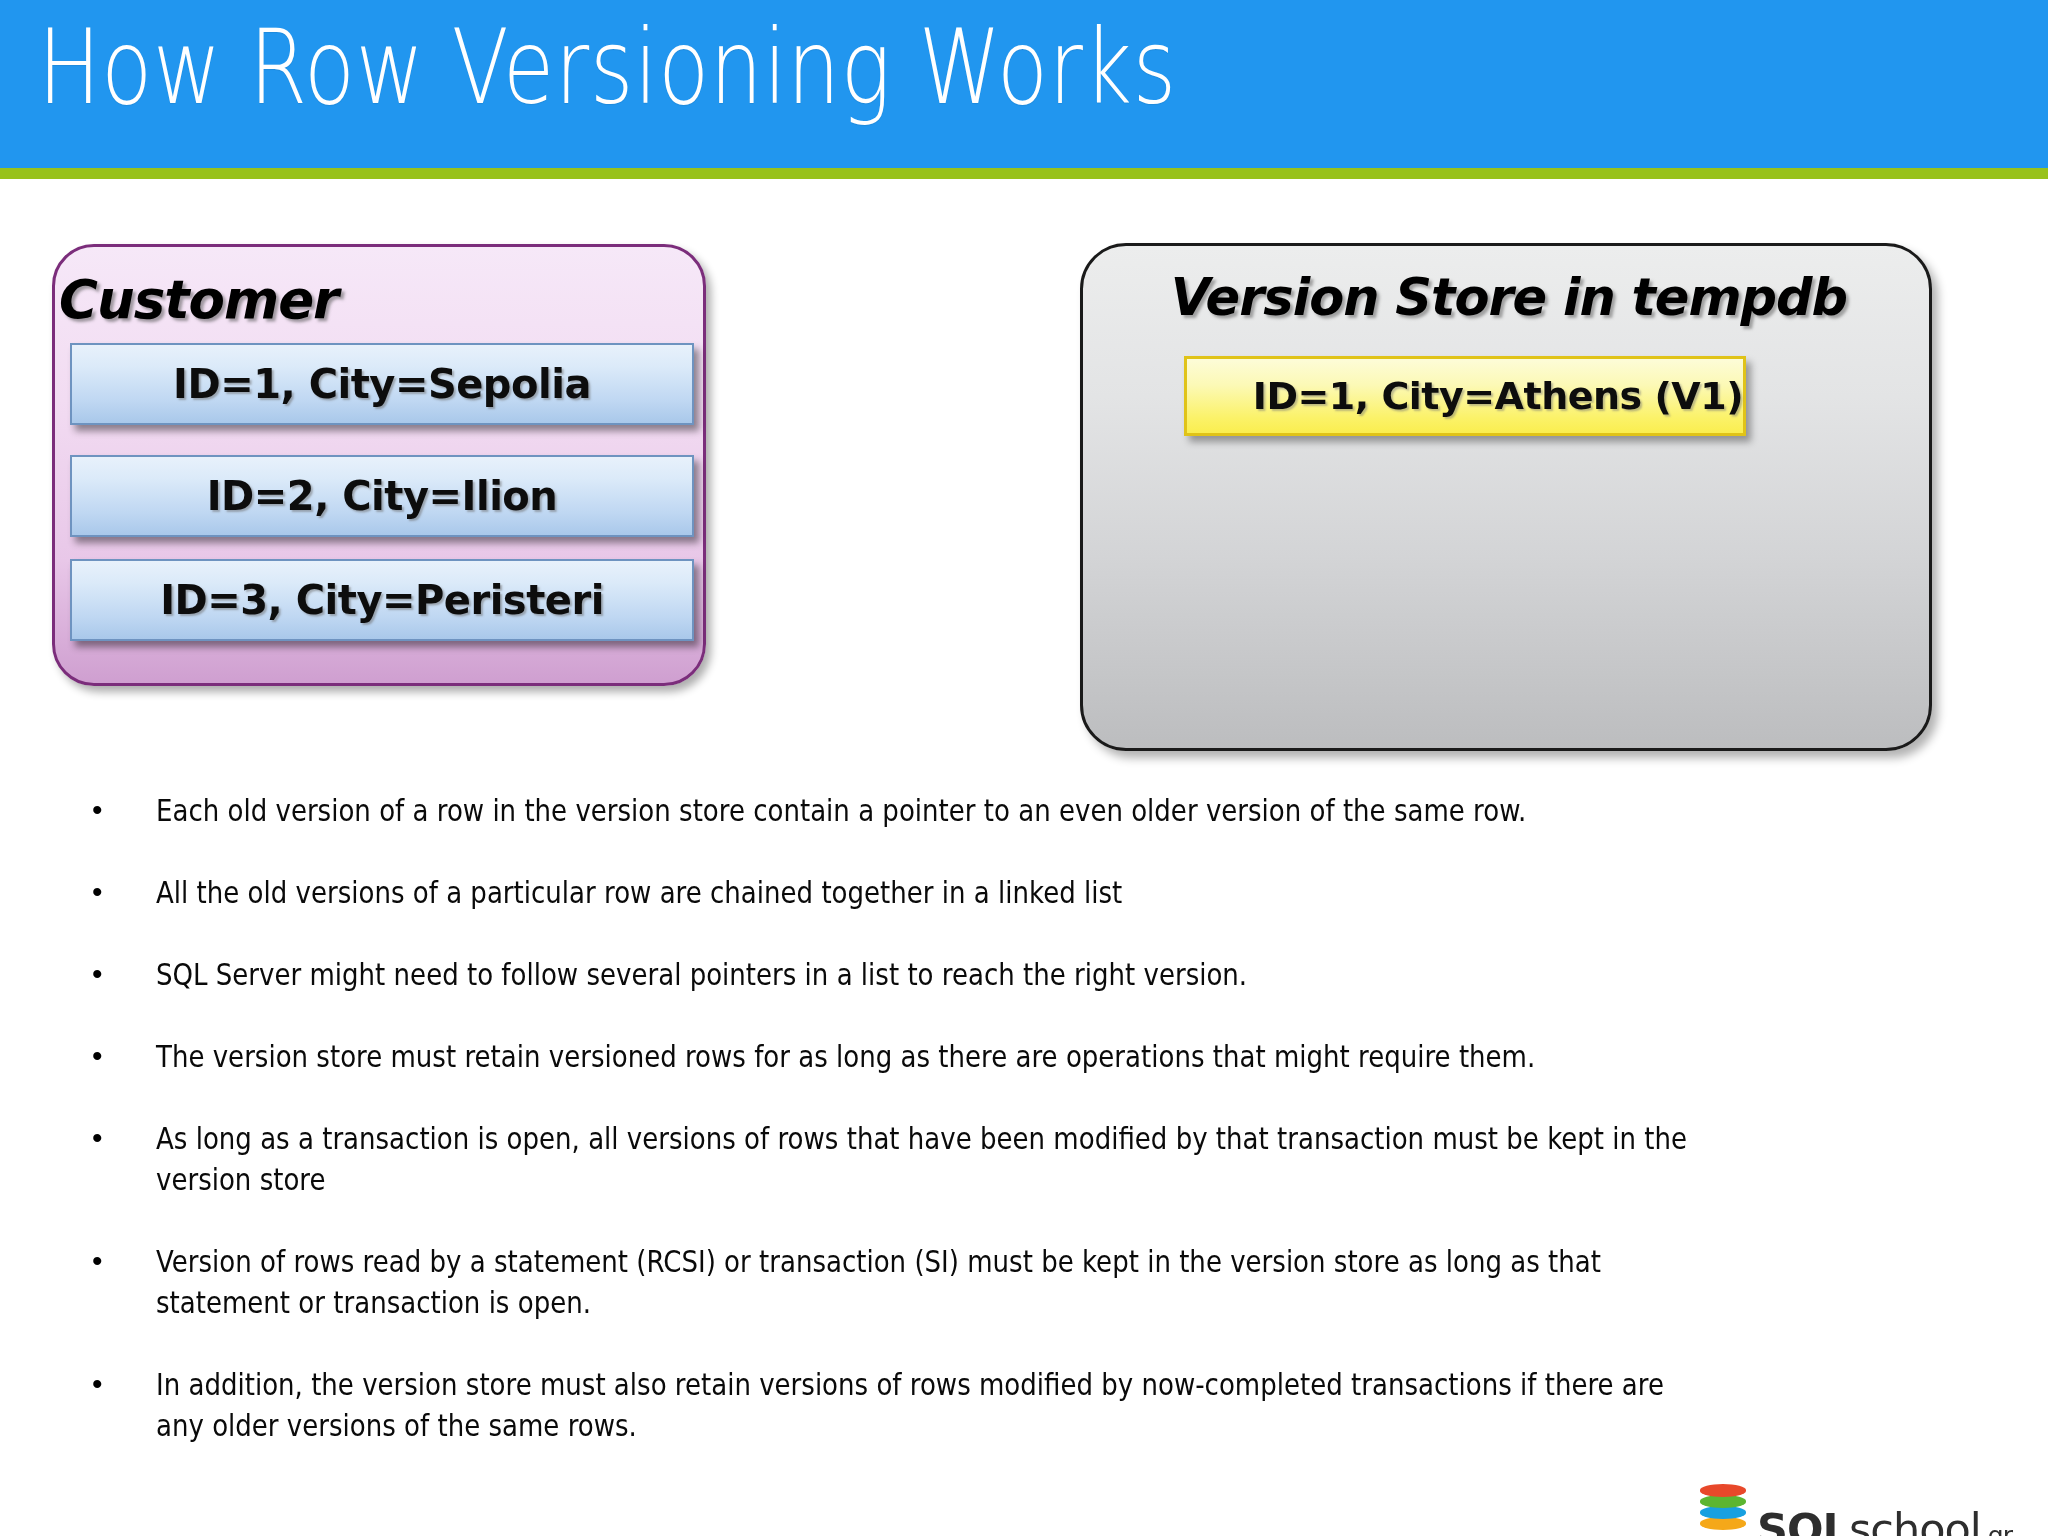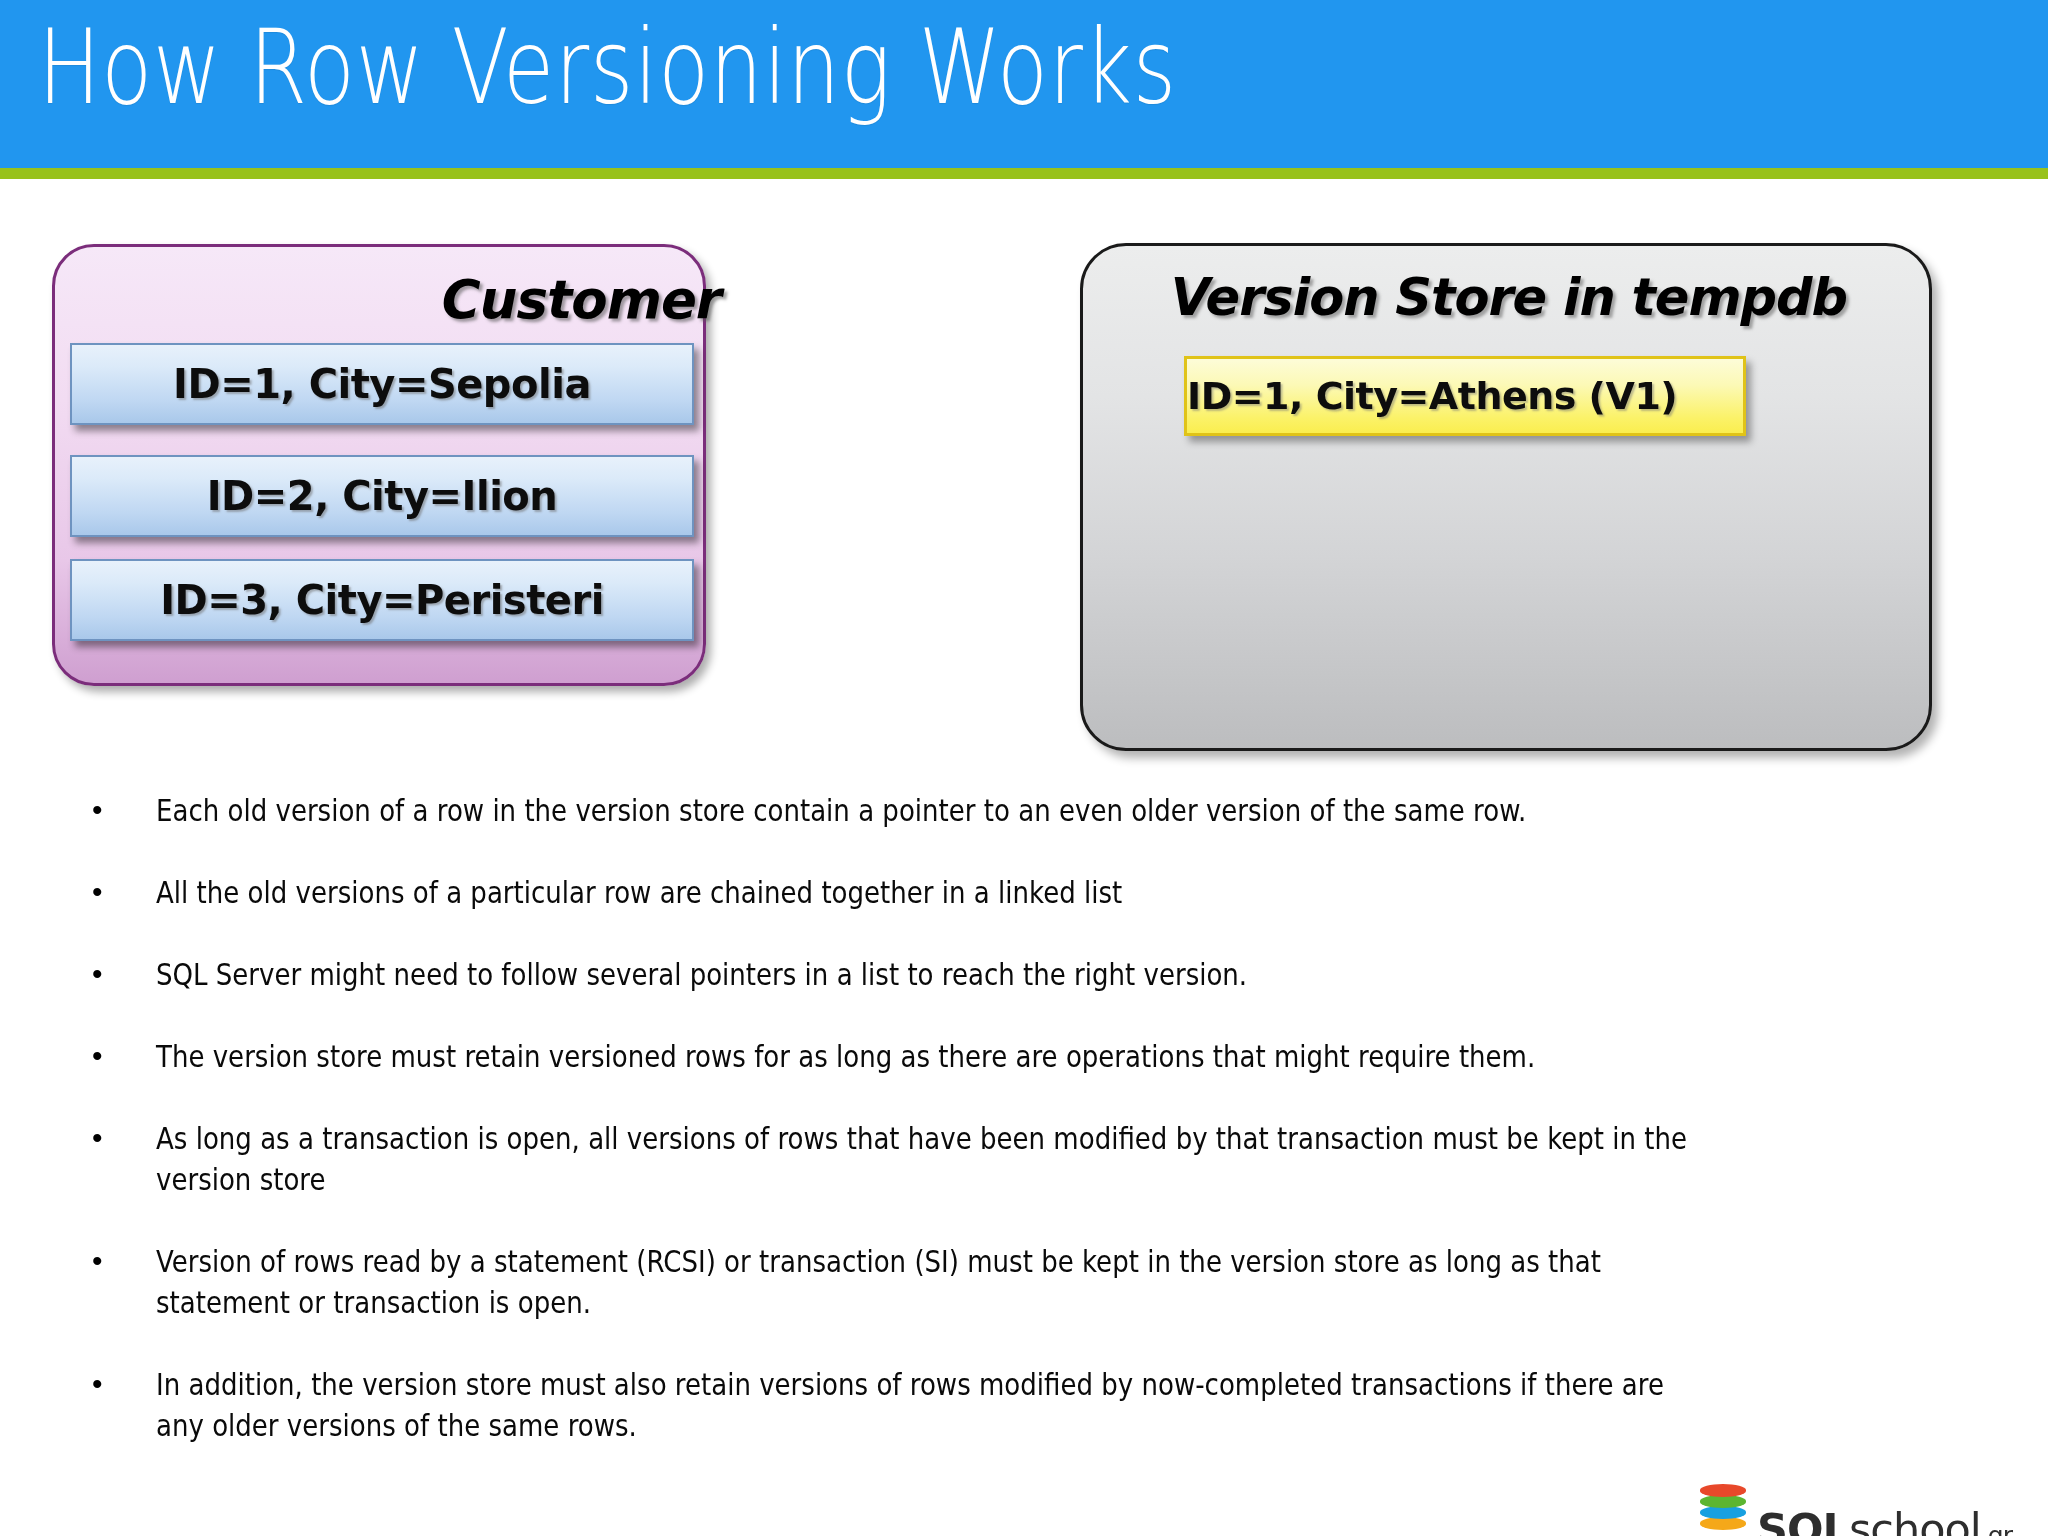"Customer" #customer-title { left: 12px -> 4px; text-align: right -> left }
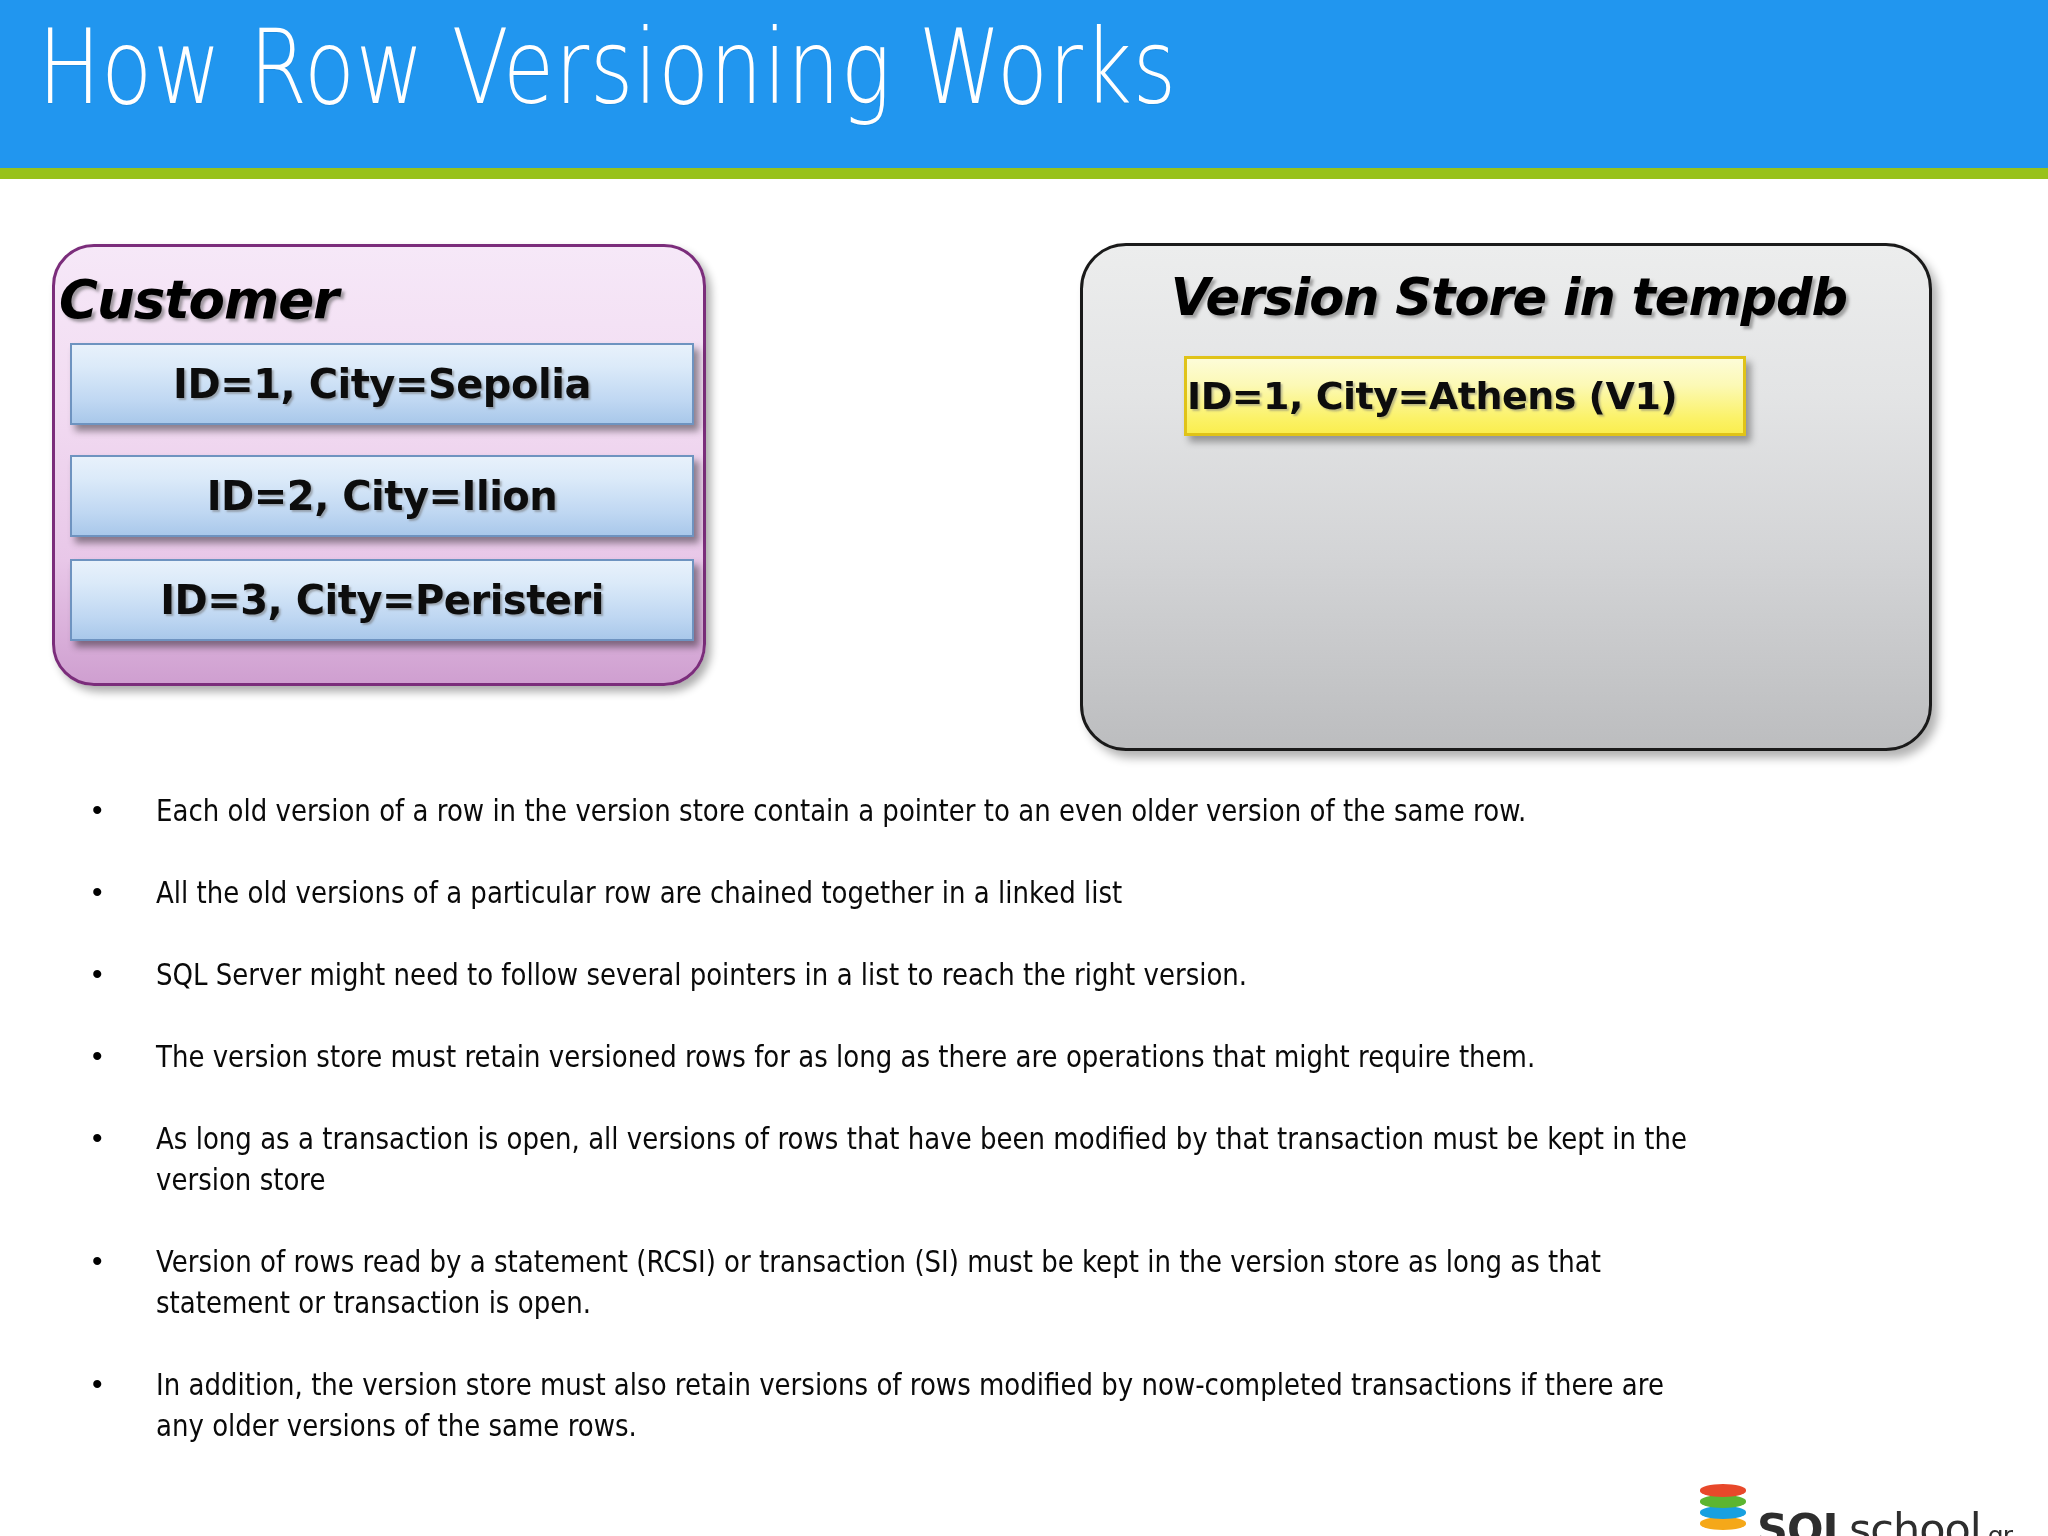"ID=1, City=Athens (V1)" .ver-row { justify-content: flex-start -> flex-end }
